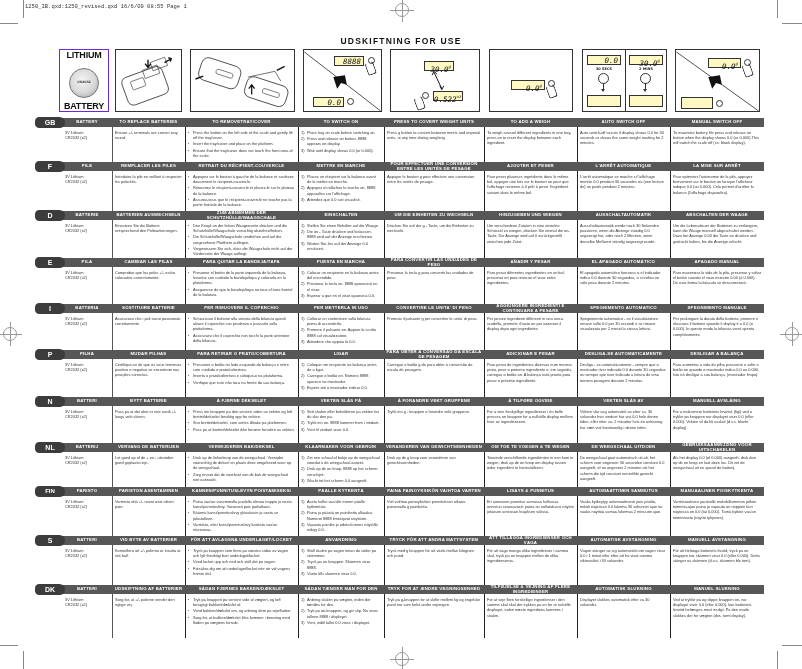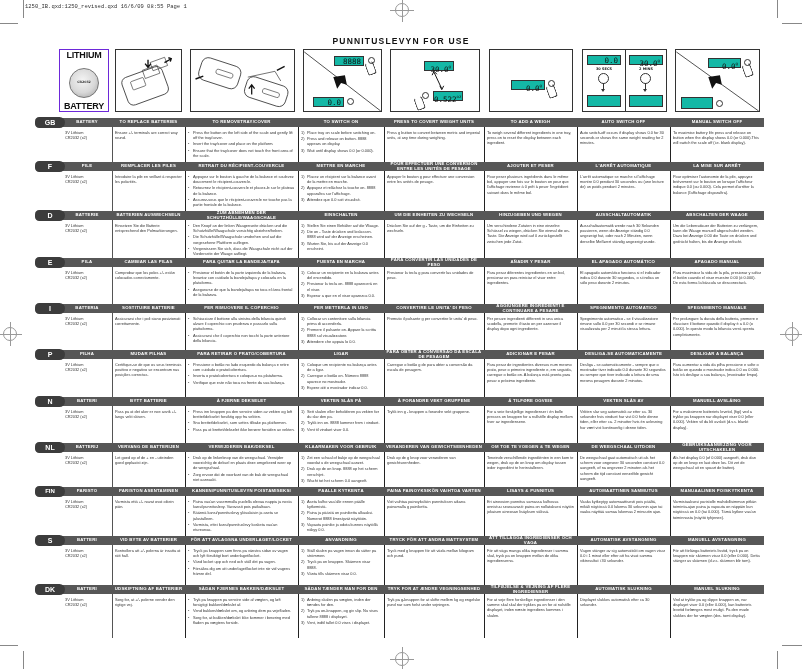"PUNNITUSLEVYN FOR USE" h1.title { text: PUNNITUSLEVYN -> UDSKIFTNING }
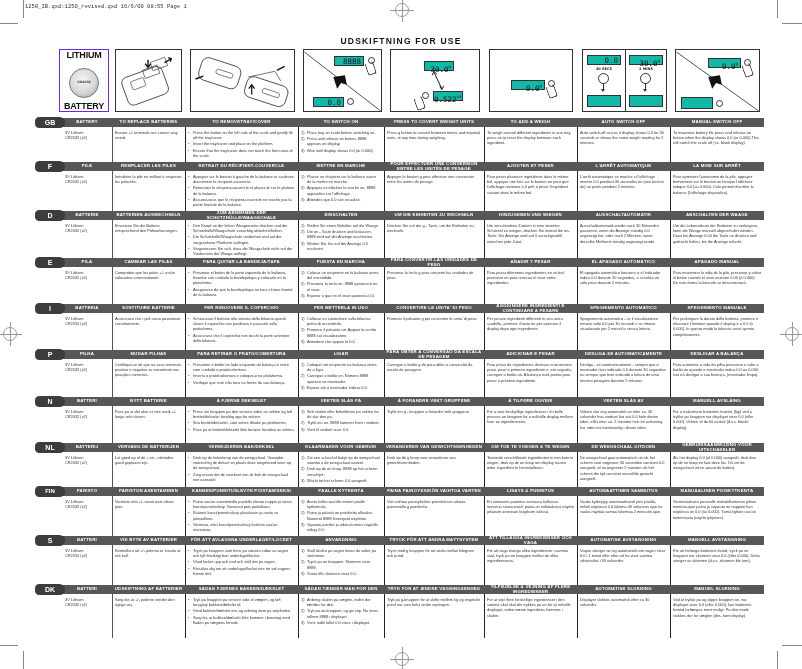"8888" .lcd { background: #14b8a6 -> #fef9c3; font-style: none -> italic }
